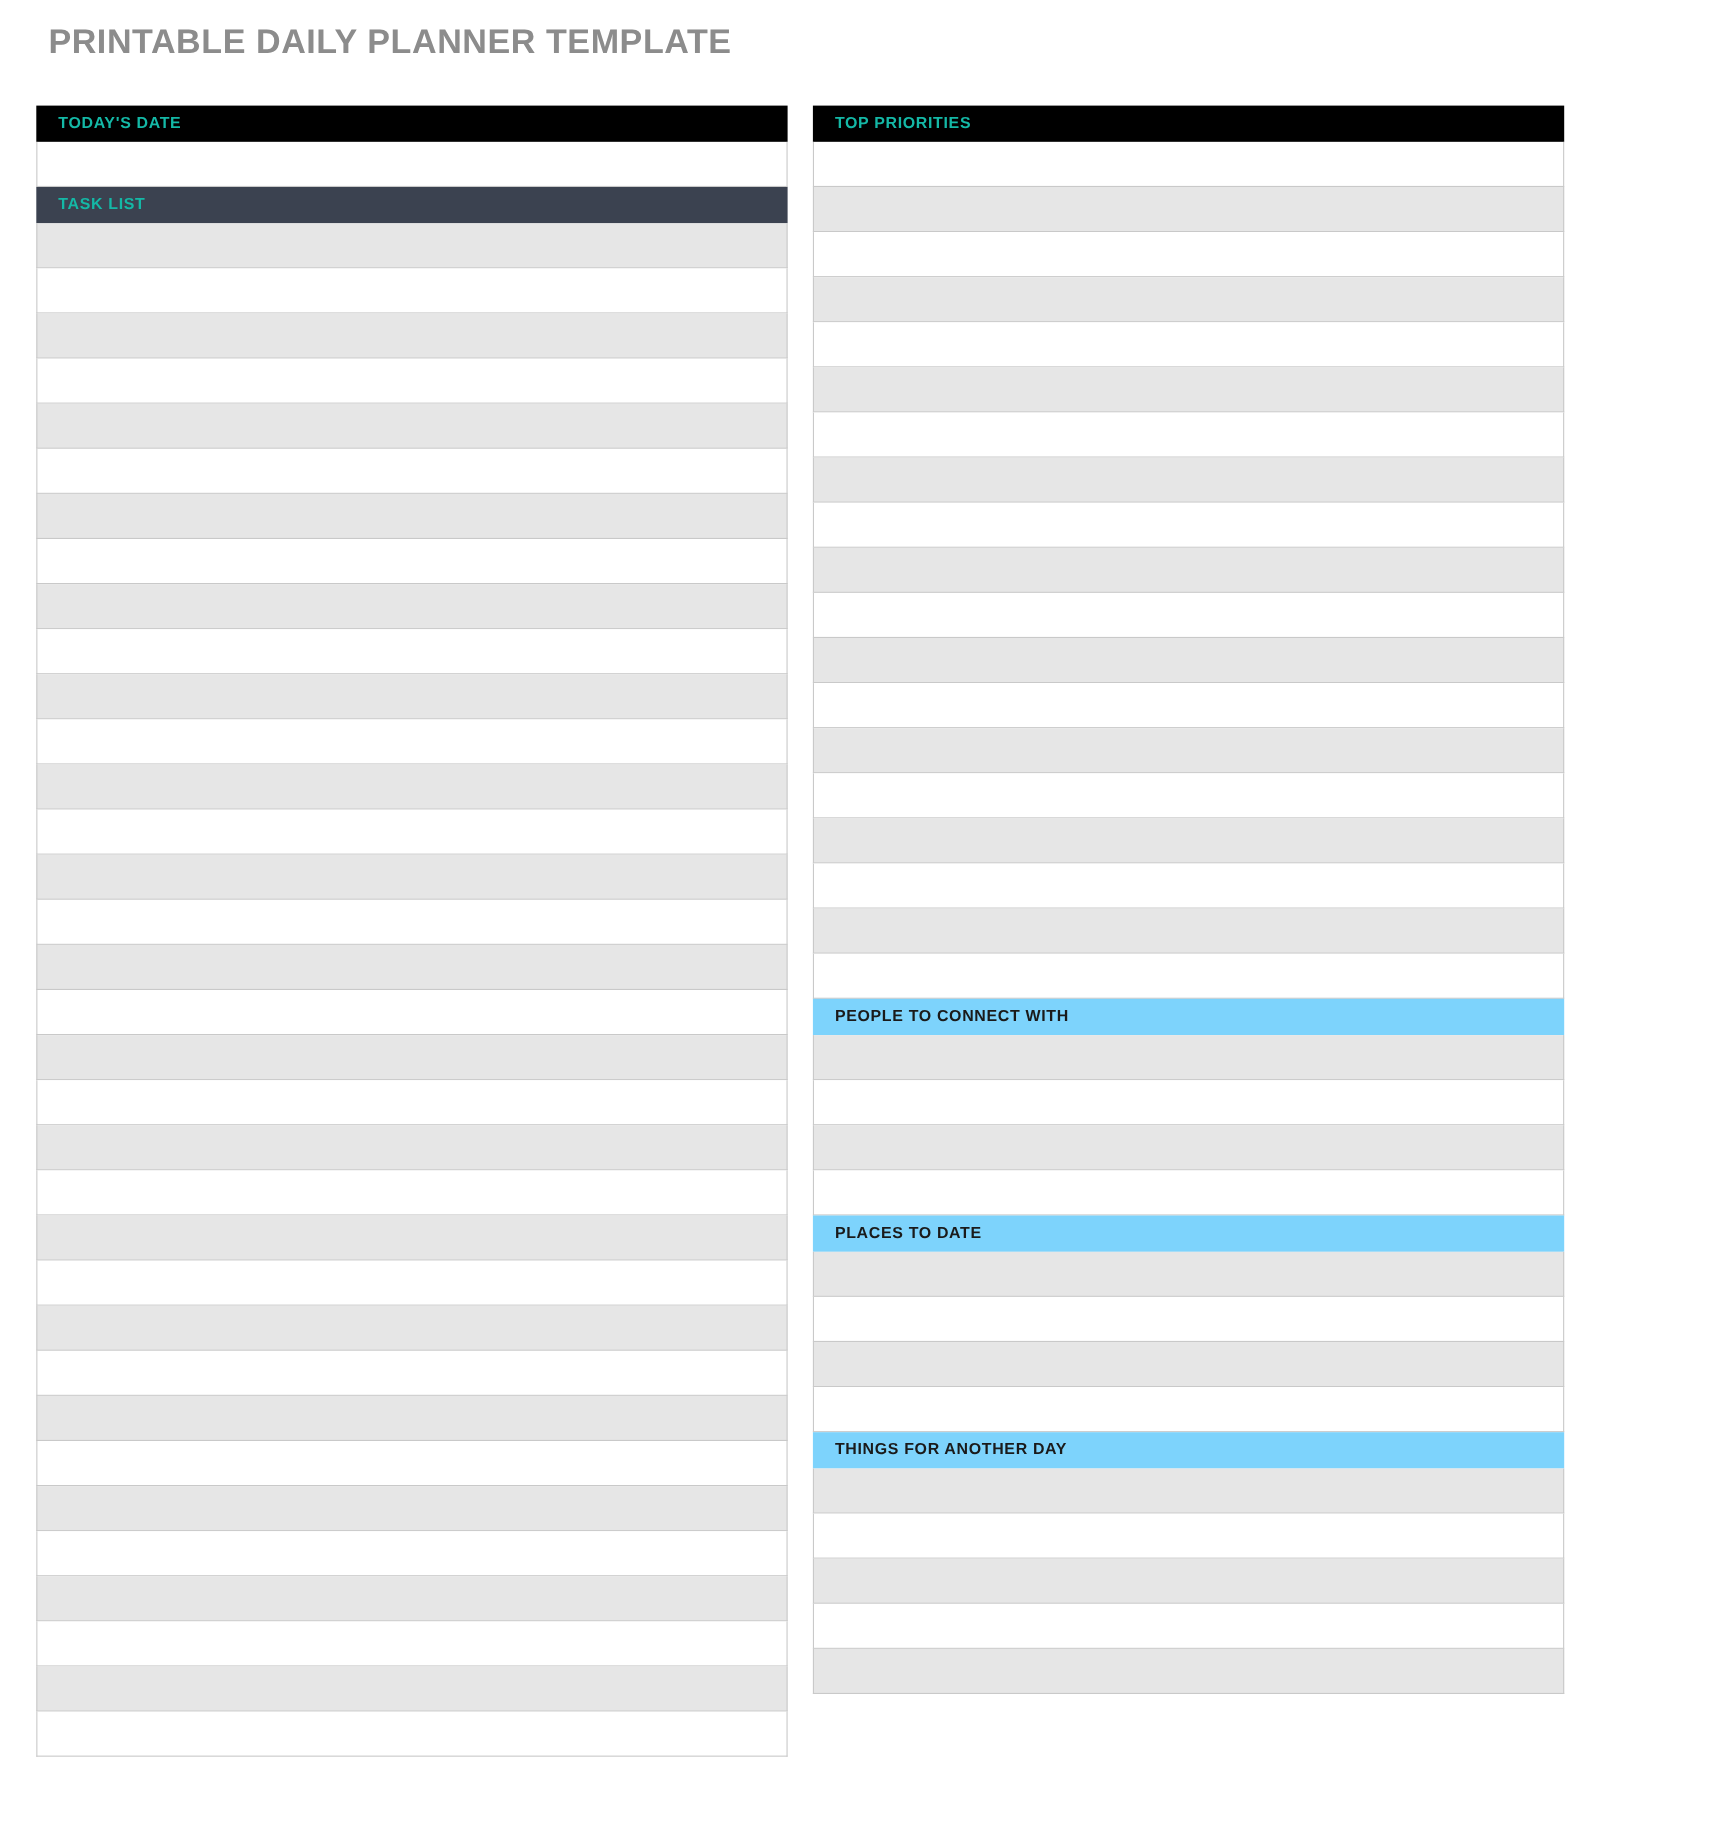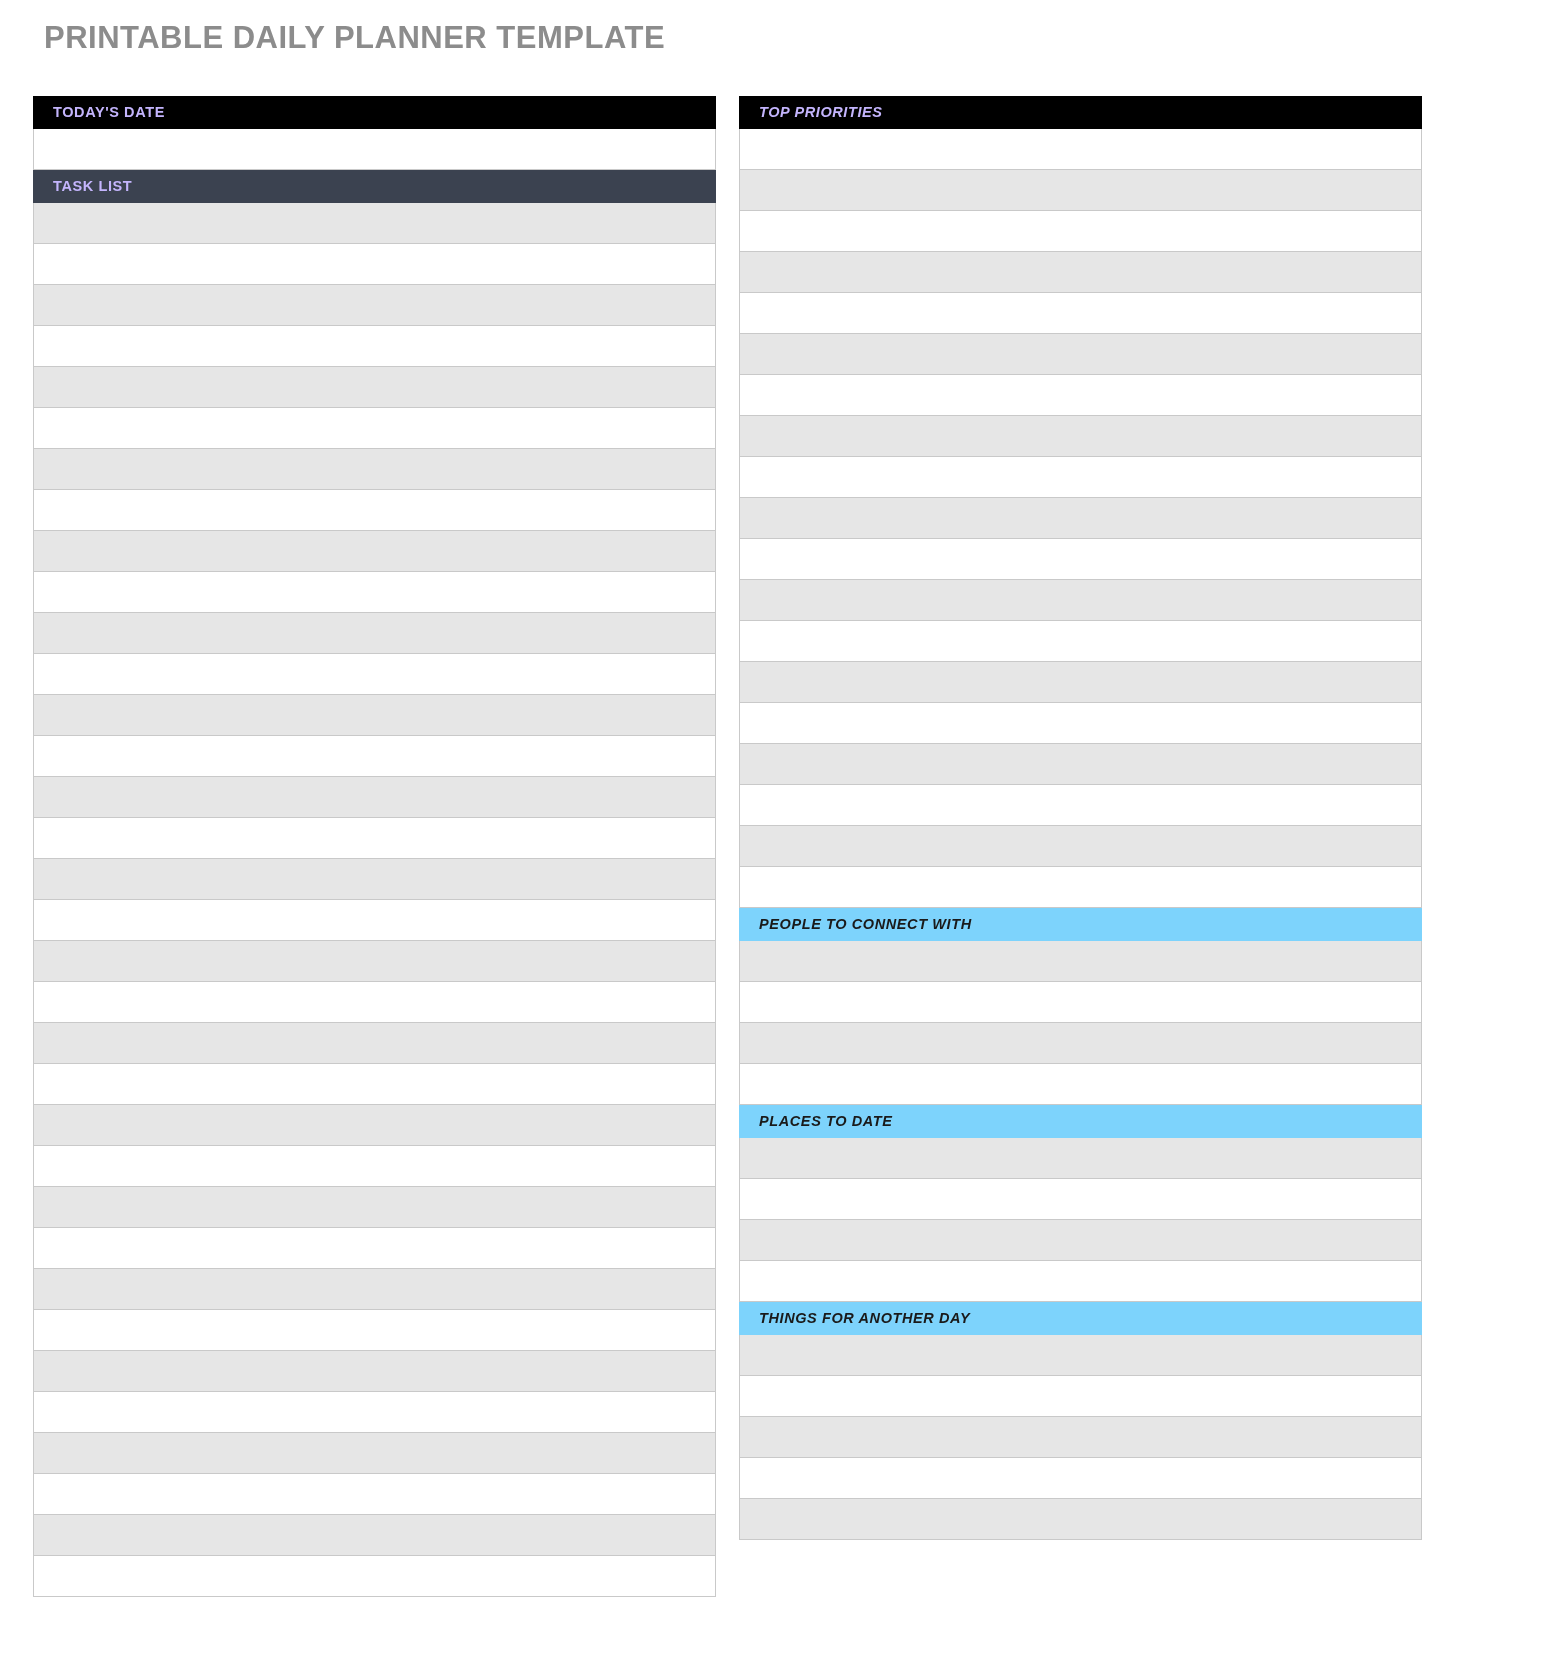"TODAY'S DATE" .hdr { color: #c4b5fd -> #14b8a6 }
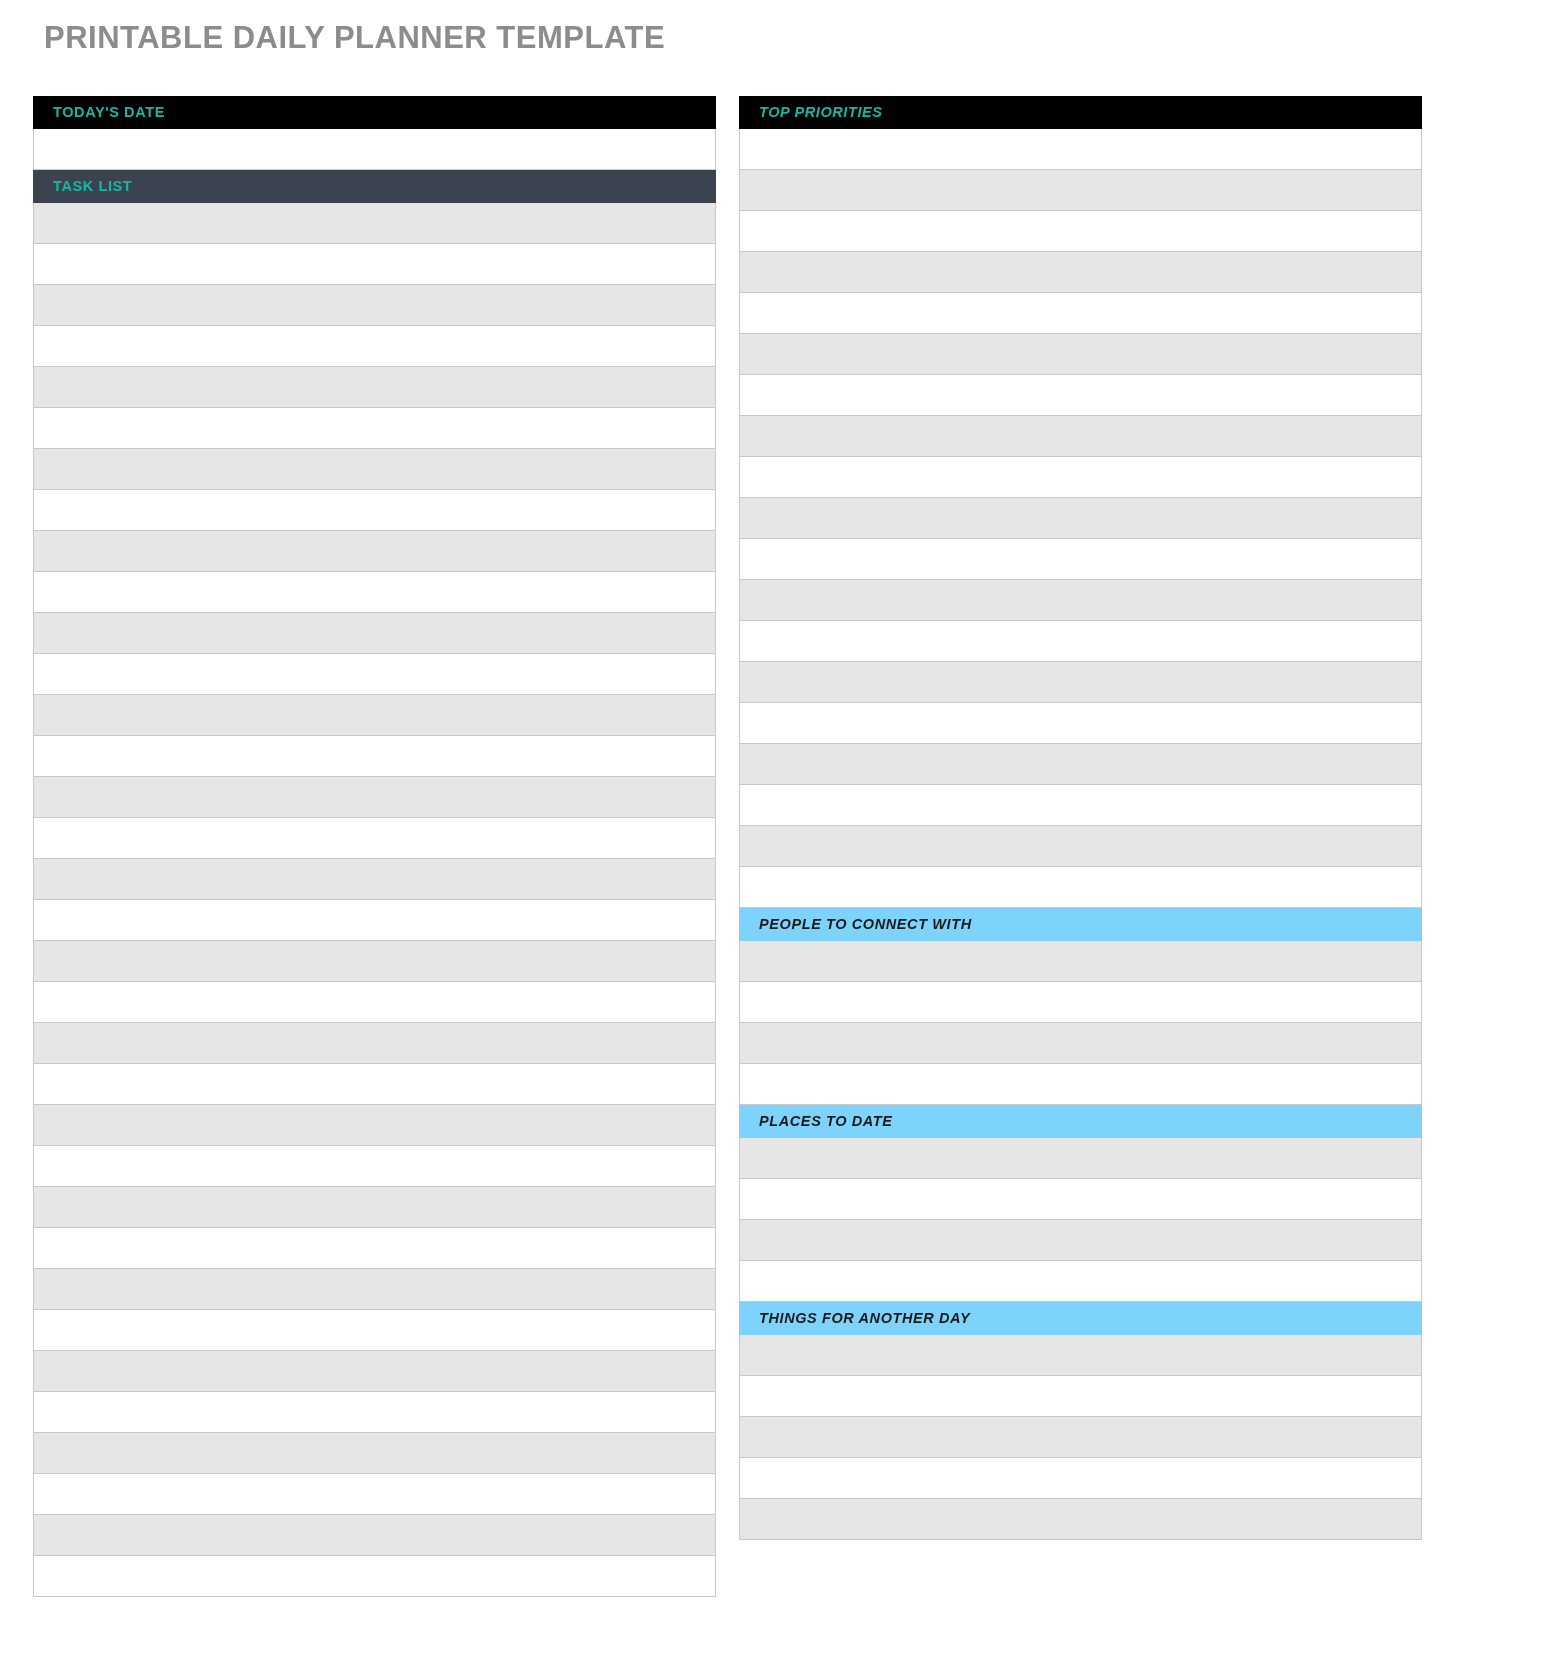"TOP PRIORITIES" .col-right { font-style: italic -> none }
